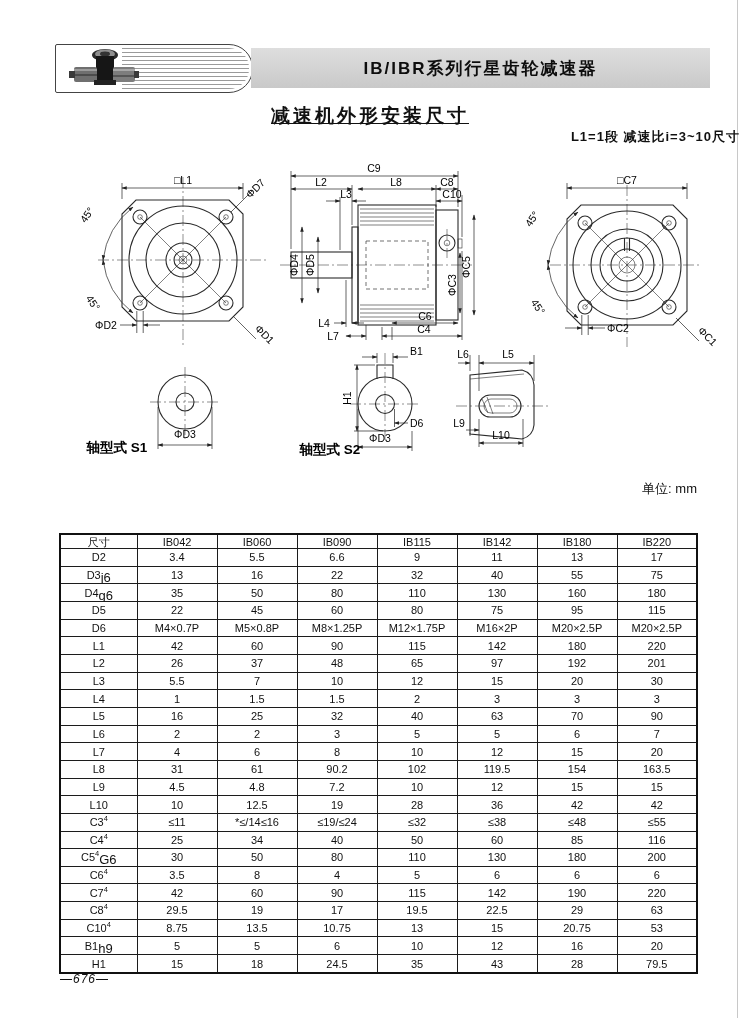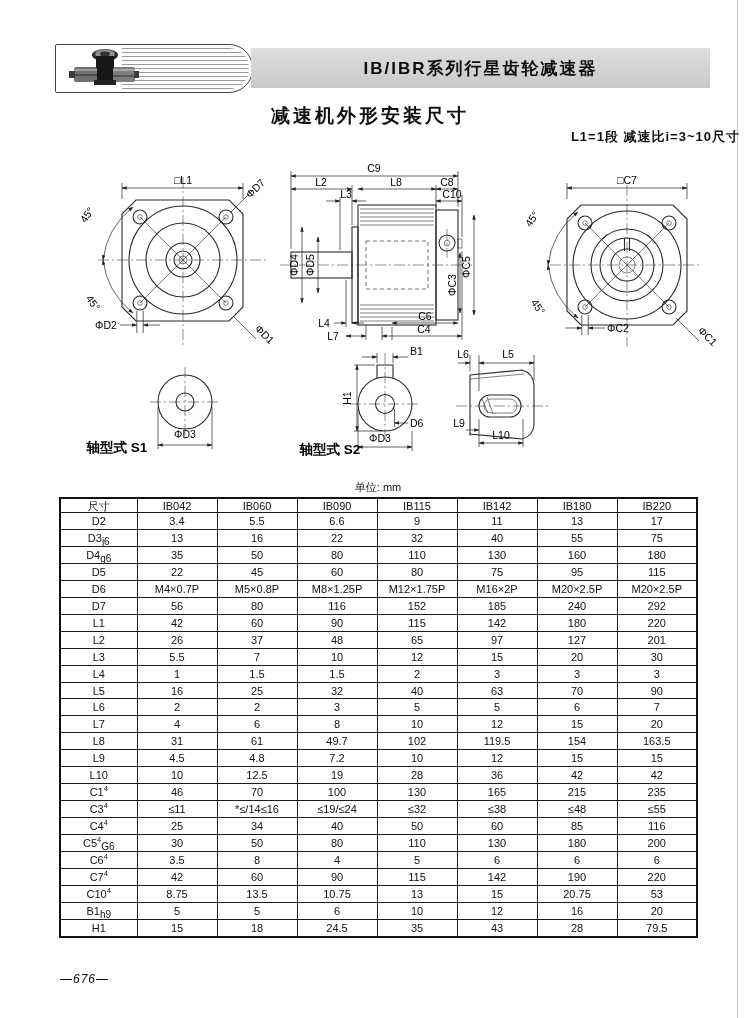"减速机外形安装尺寸" .doc-title { text-decoration: none -> underline }
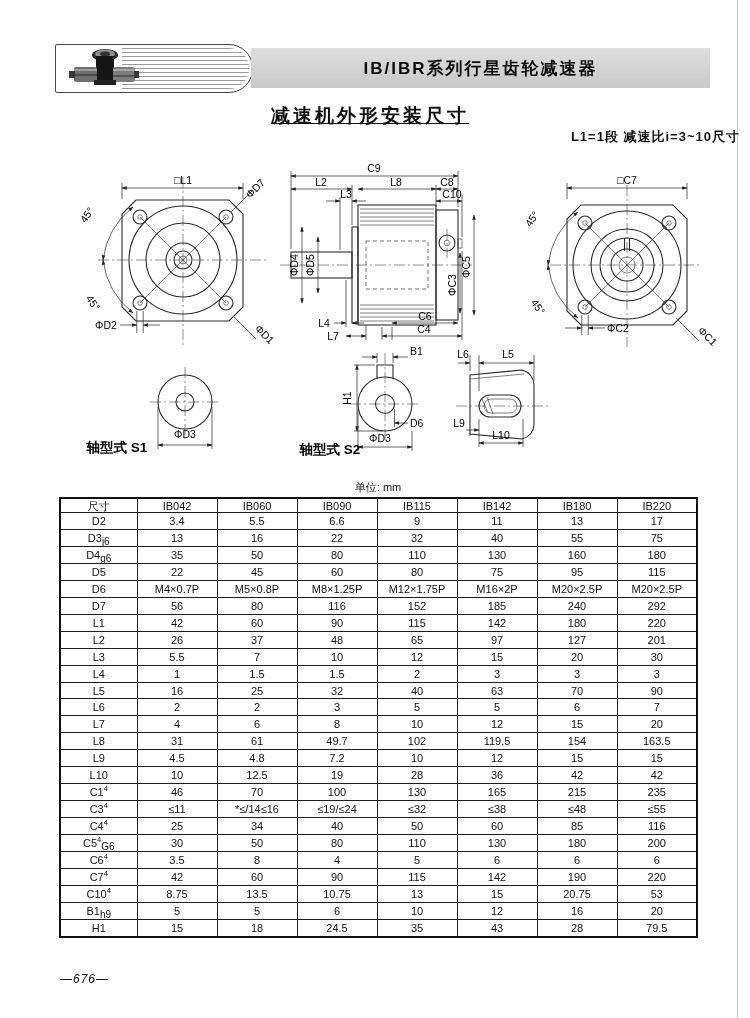"单位: mm" .unit-label { font-size: 11px -> 13px; text-align: center -> right }
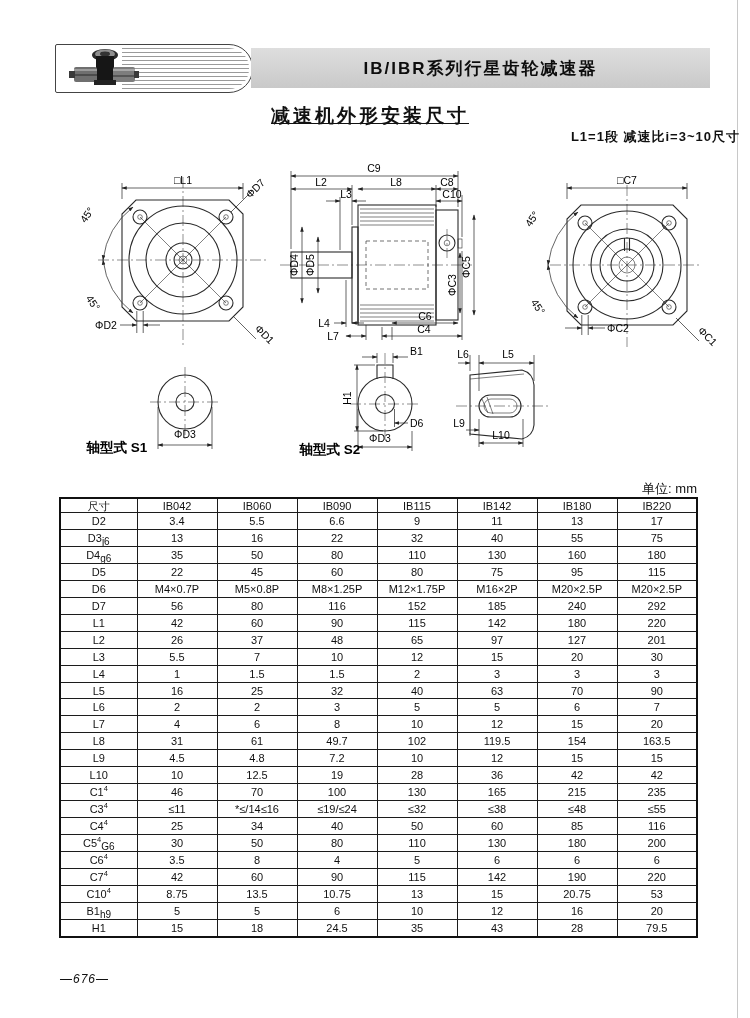"尺寸" table.dims { margin-top: none -> 36px }
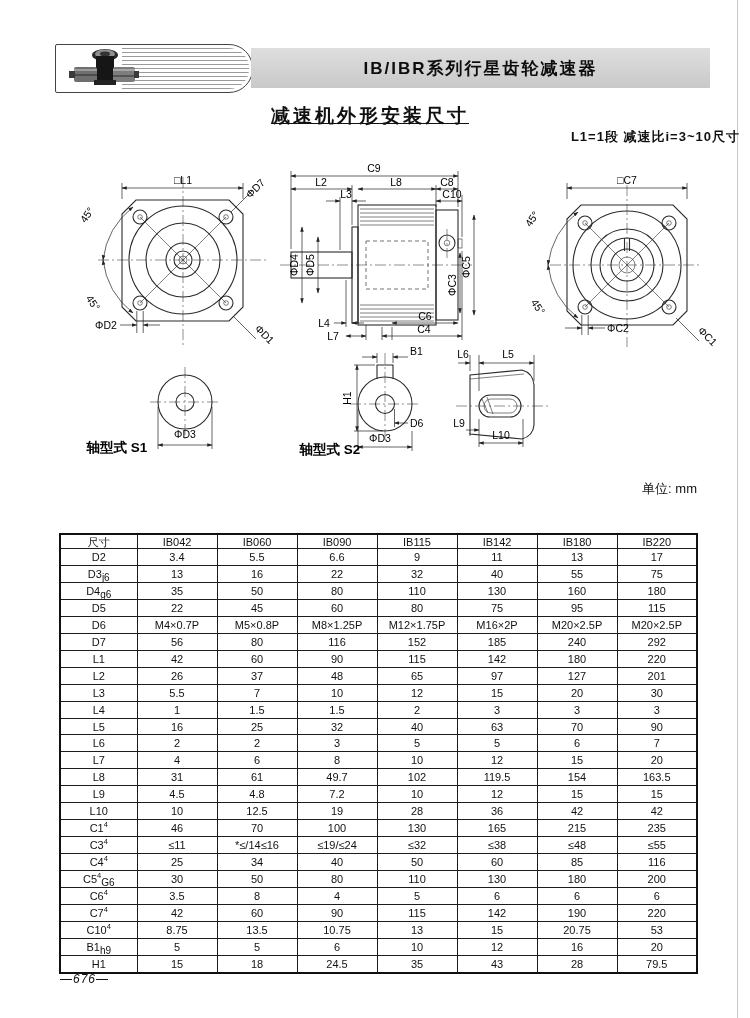"j6" table.dims sub { font-size: 10px -> 13px }
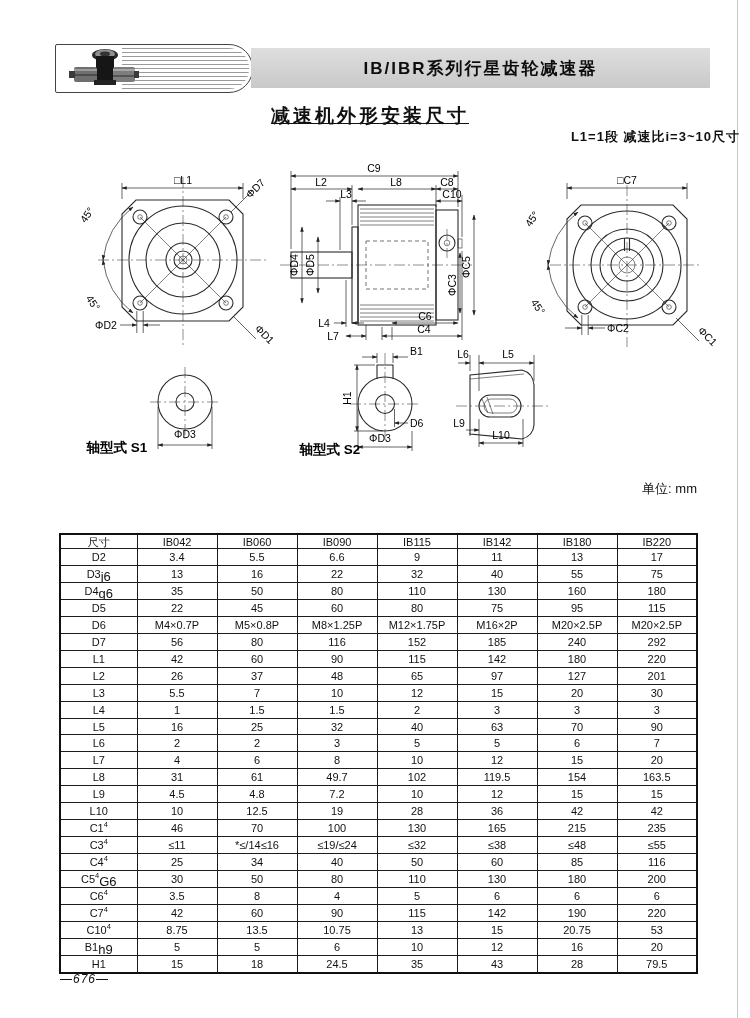"D7" tr { html: <tr> <td><span>D7</span></td> <td>56</td> <td>80</td> <td>116</td> <td>152</td> <td>185</td> <td>240</td> <td>292</td> </tr> -> none }
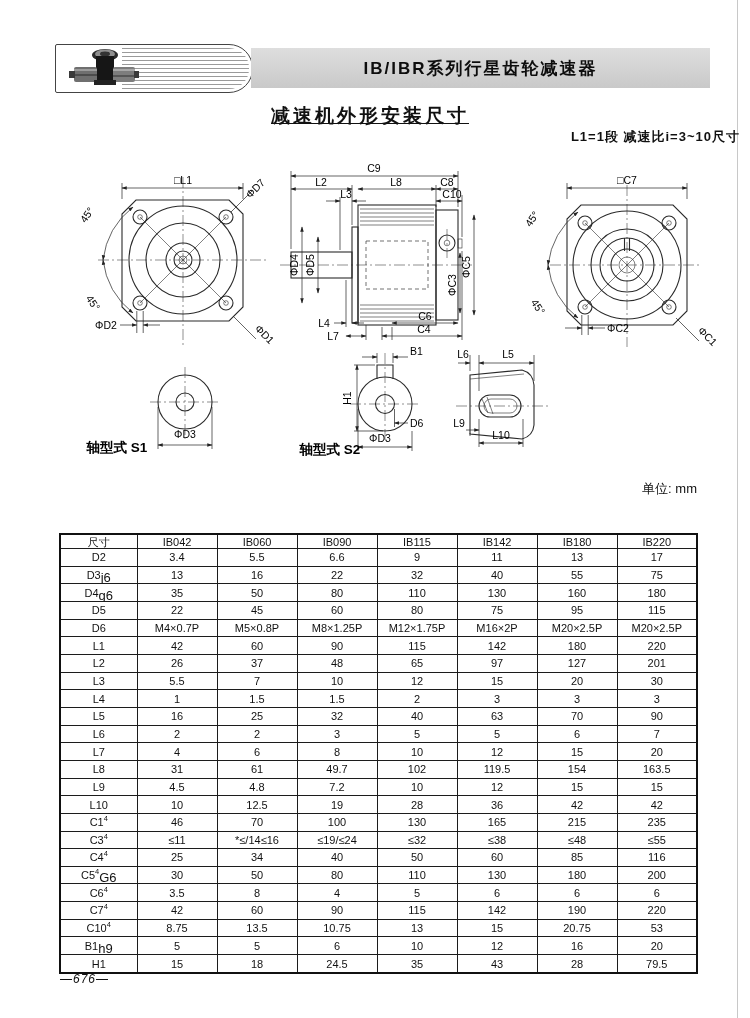"127" td { text: 127 -> 192 }
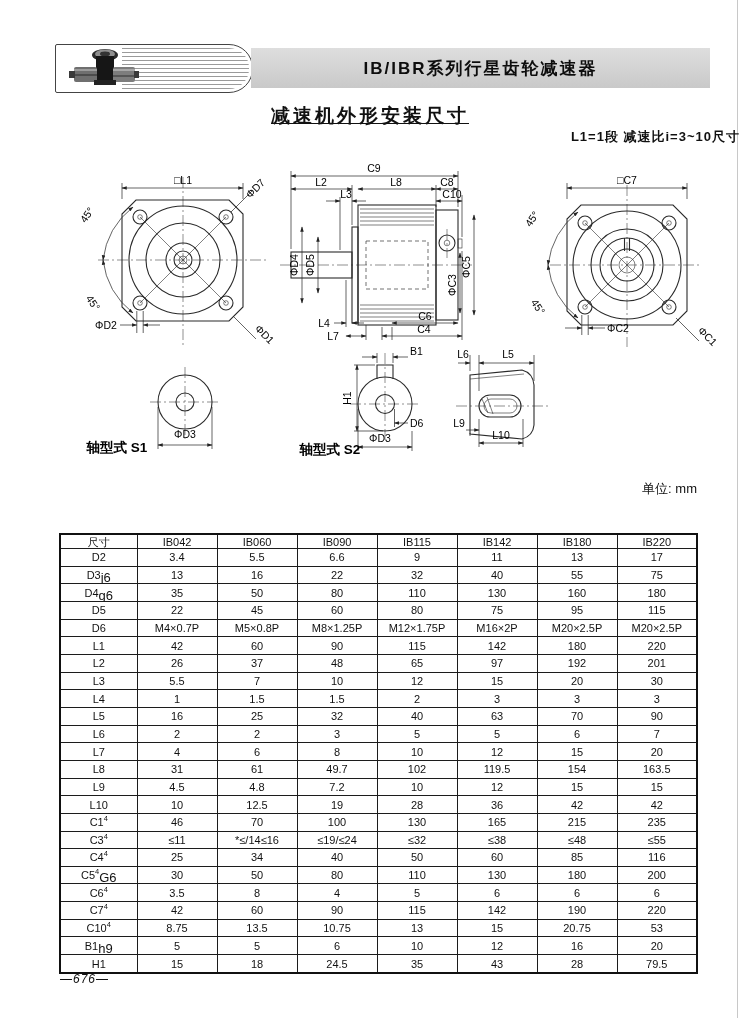"49.7" td { text: 49.7 -> 90.2 }
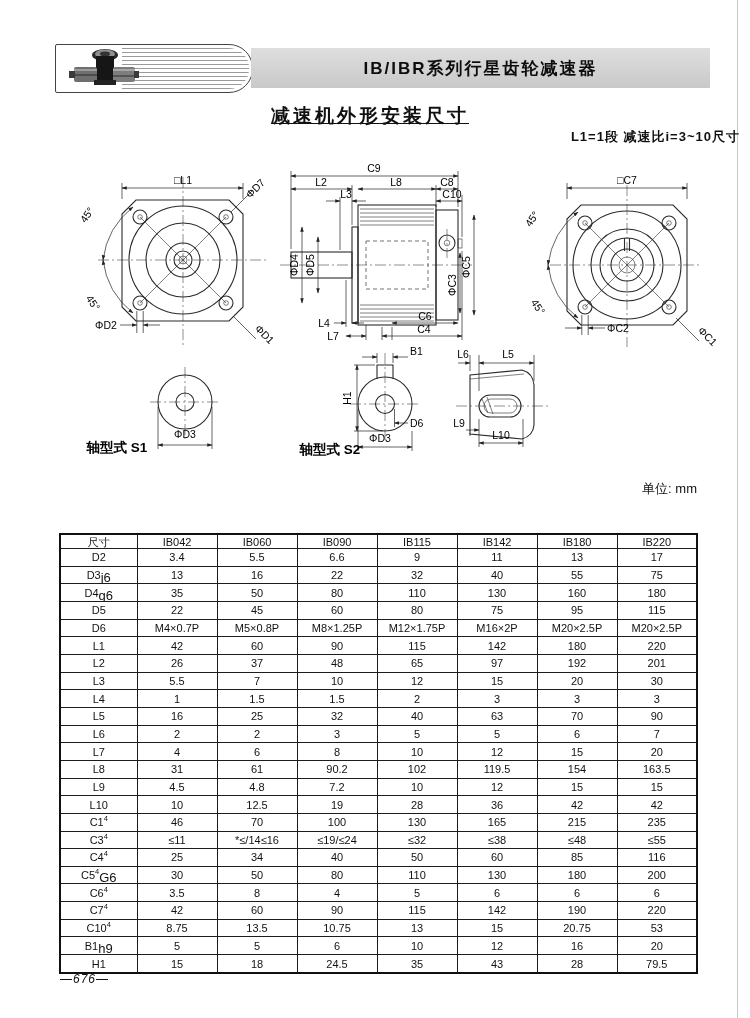"C14" tr { html: <tr> <td><span>C1</span><sup>4</sup></td> <td>46</td> <td>70</td> <td>100</td> <td>130</td> <td>165</td> <td>215</td> <td>235</td> </tr> -> none }
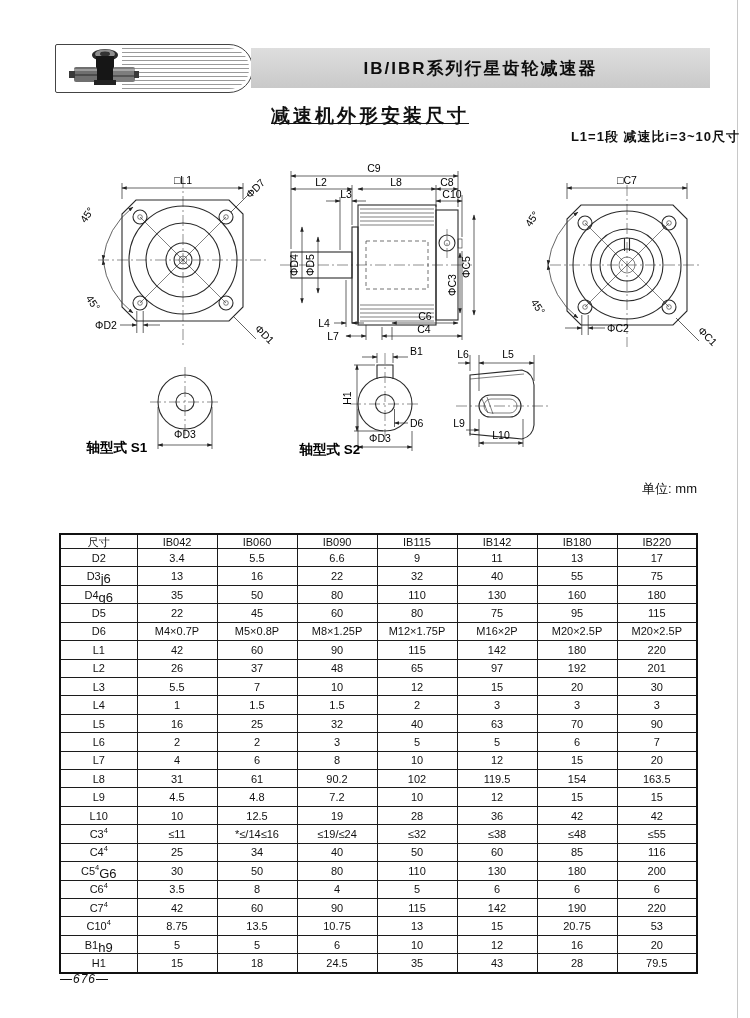"C84" tr { html: none -> <tr> <td><span>C8</span><sup>4</sup></td> <td>29.5</td> <td>19</td> <td>17</td> <td>19.5</td> <td>22.5</td> <td>29</td> <td>63</td> </tr> }
